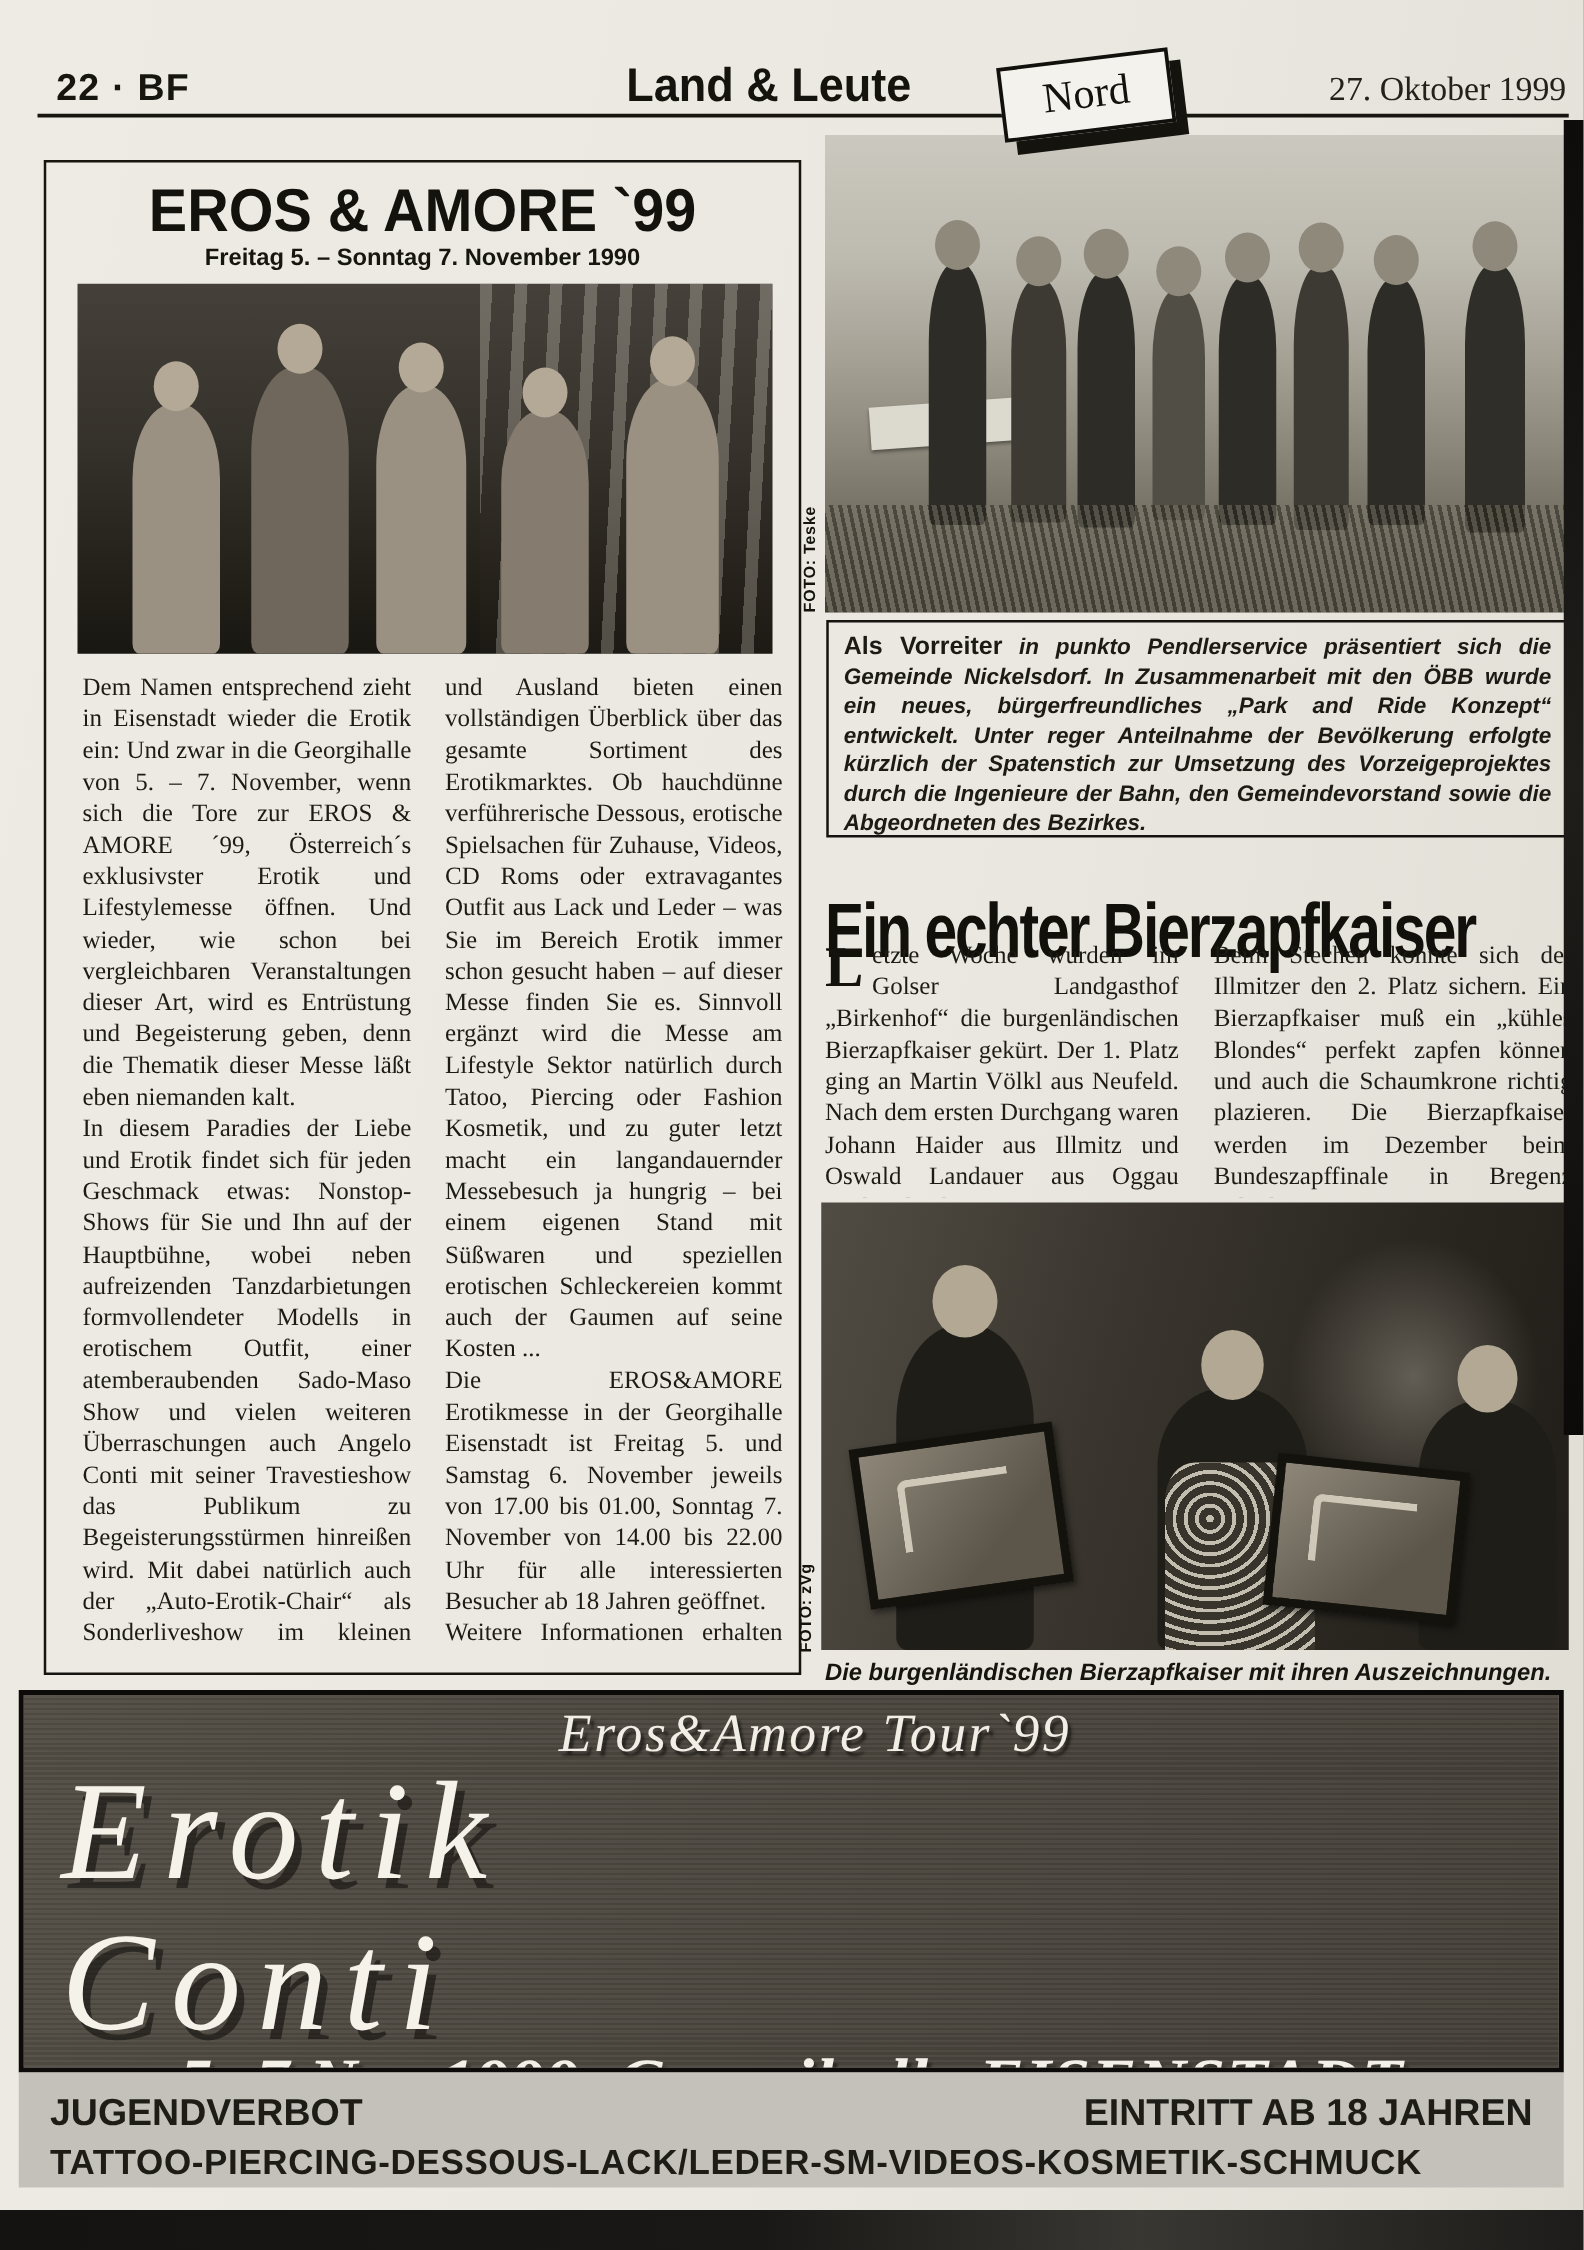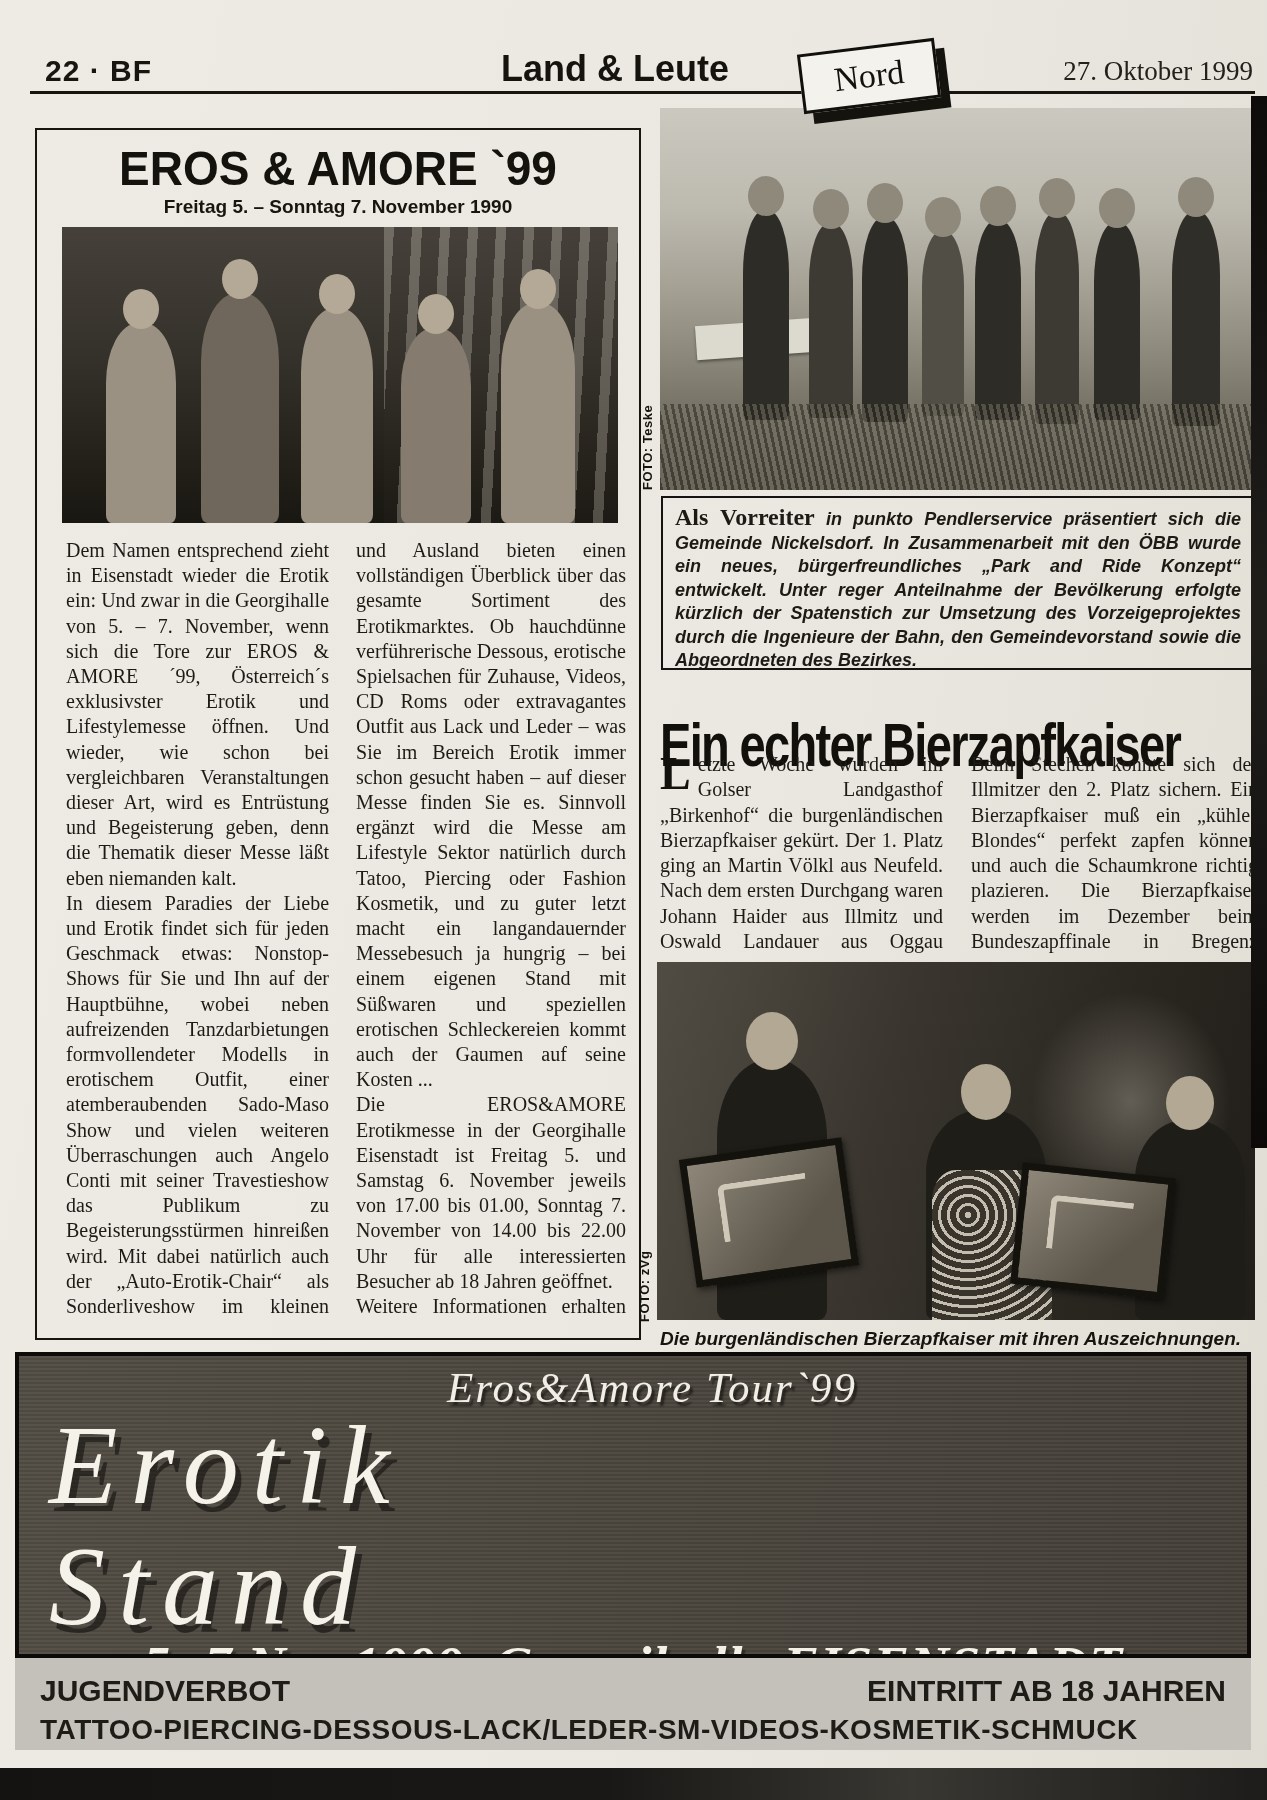"Als Vorreiter" .caption-lead { font-family: Liberation Serif, serif -> none; font-size: 24px -> 20px }
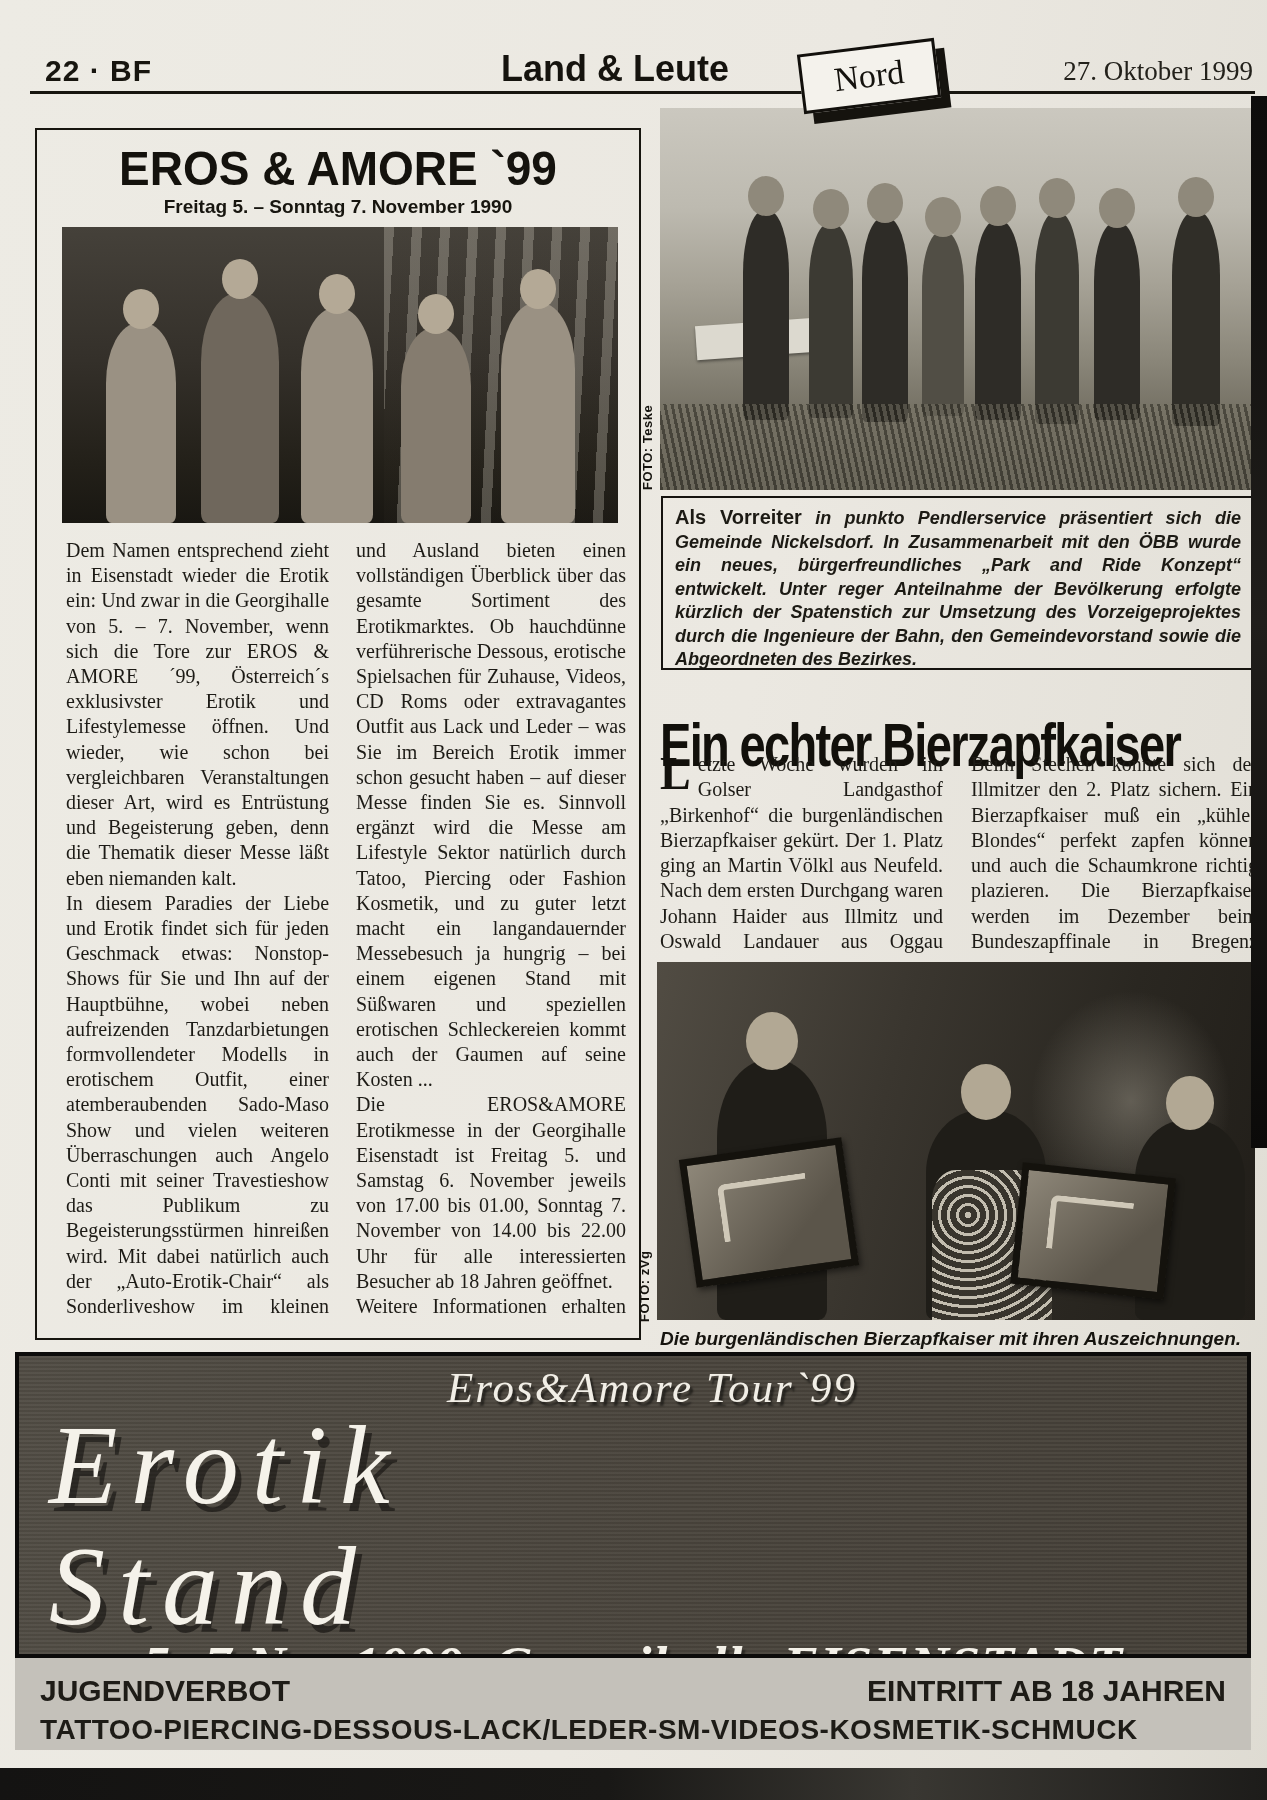"Stand" span { text: Stand -> Conti }
